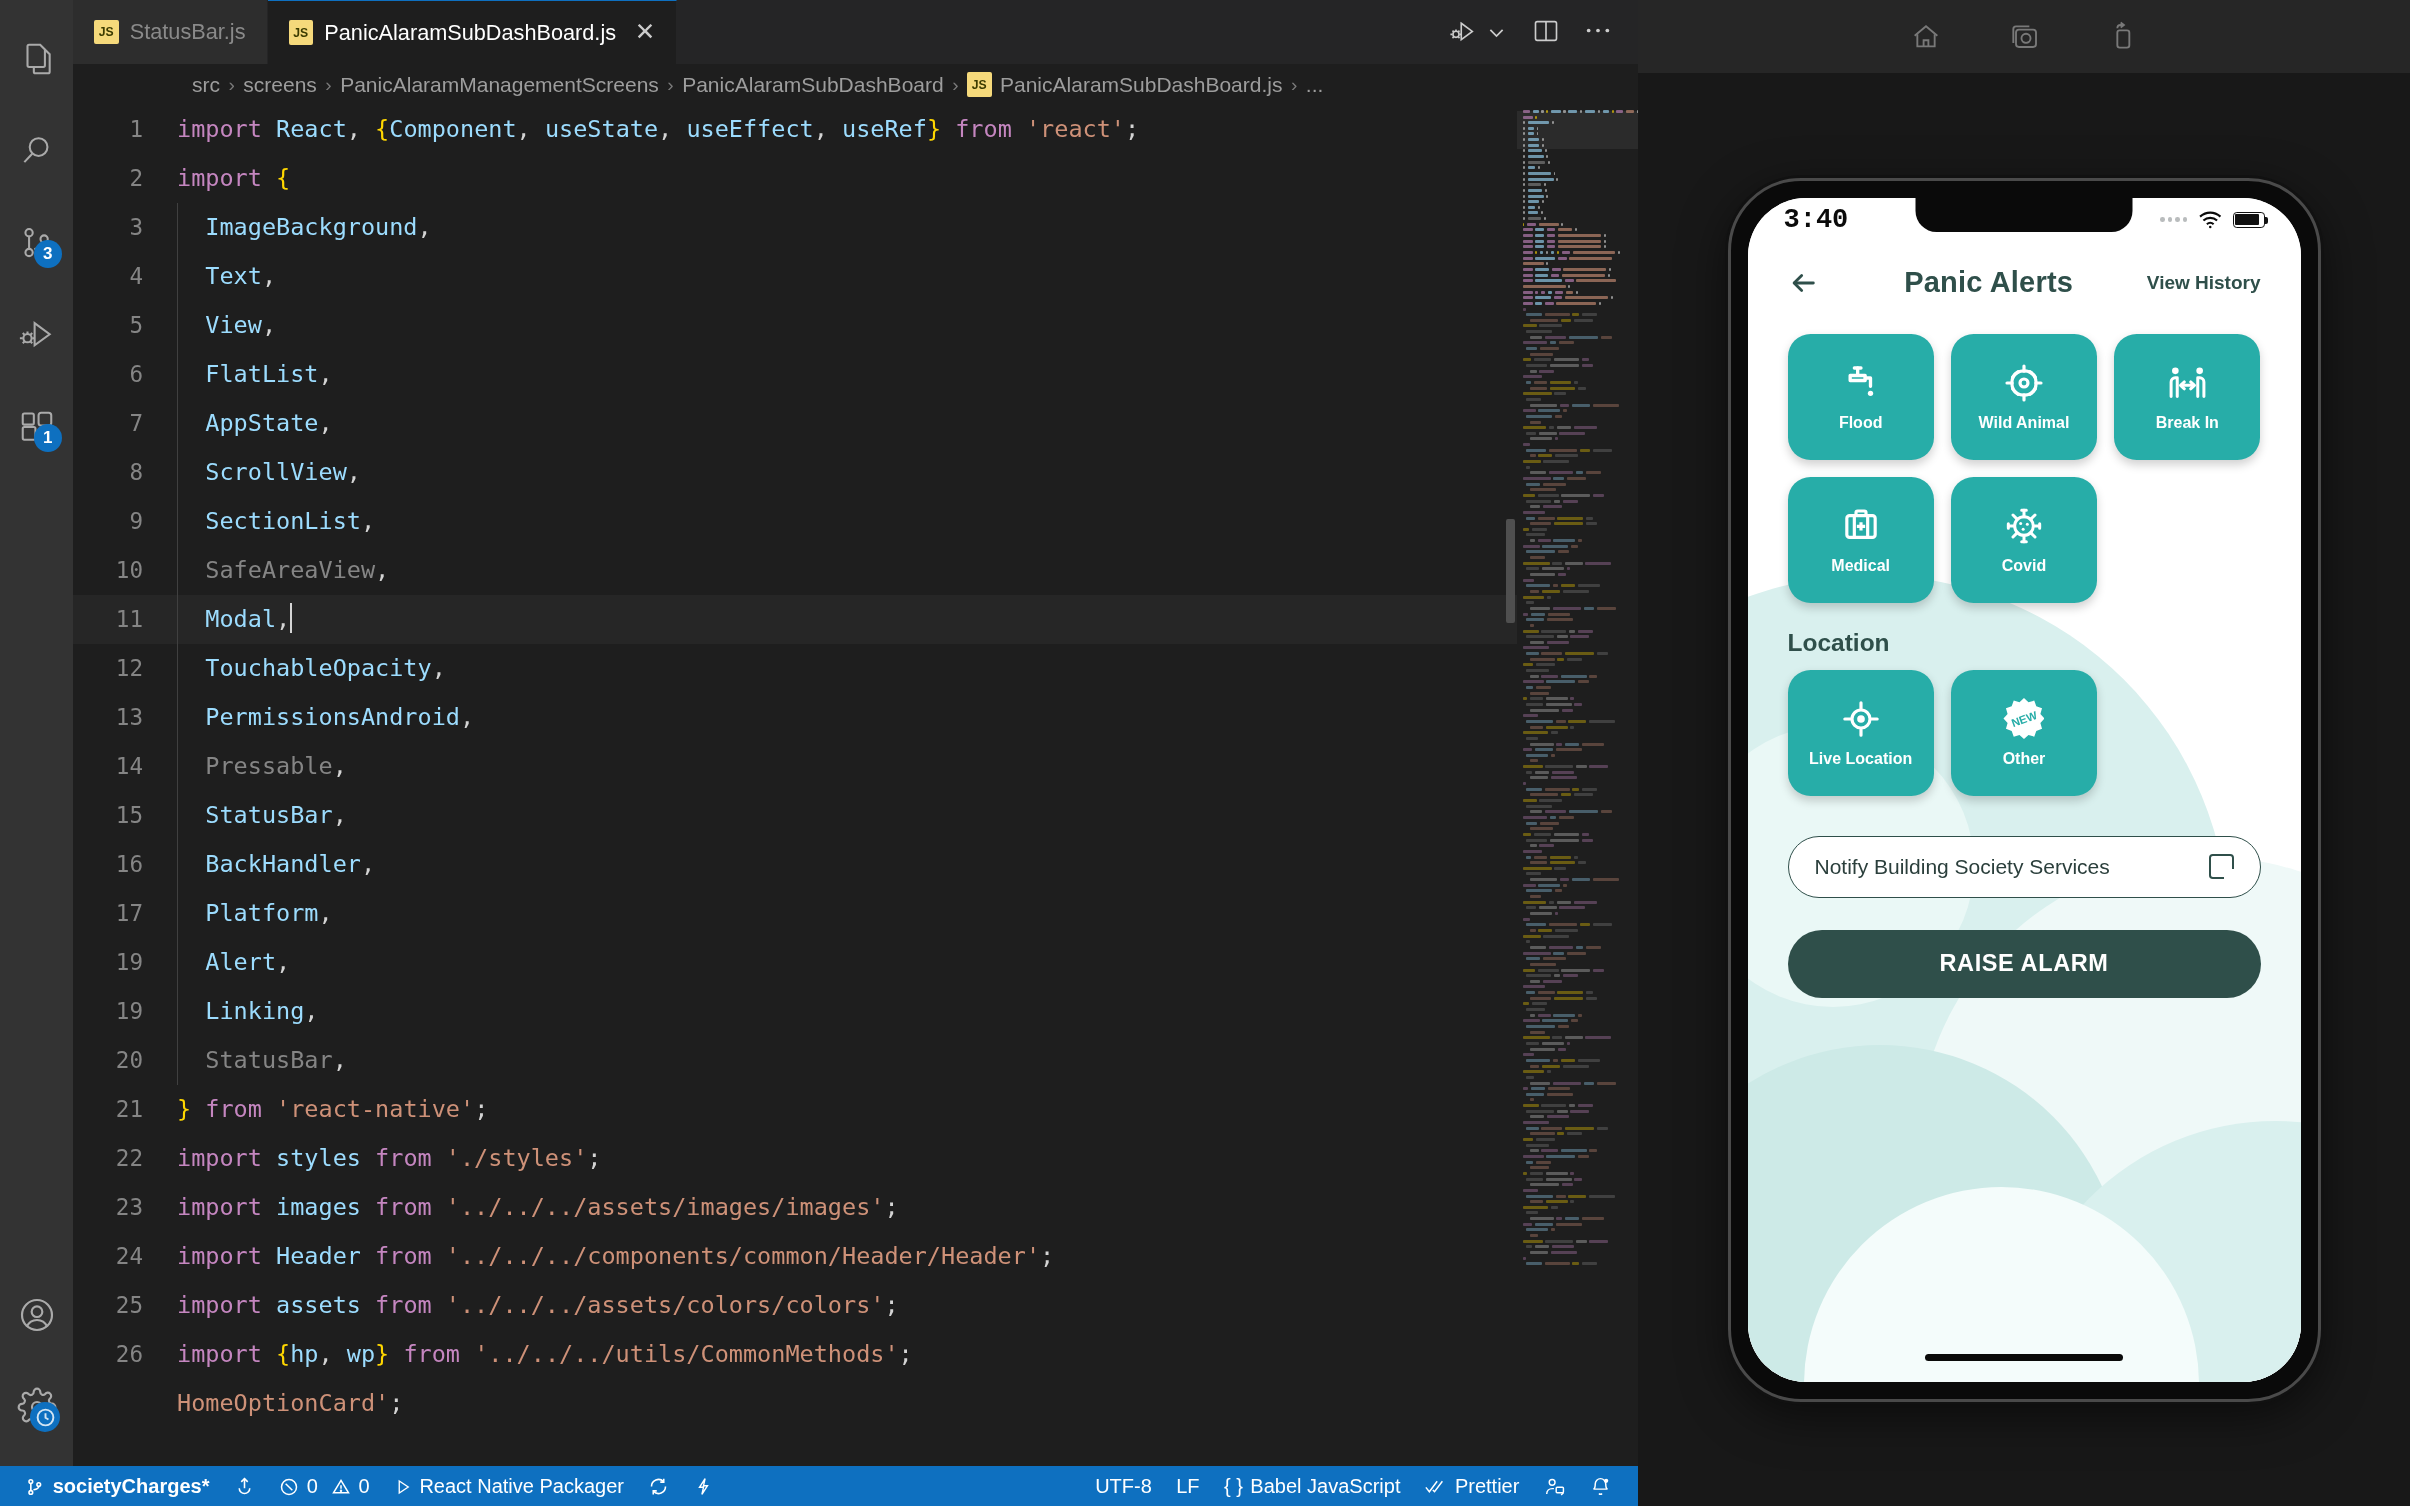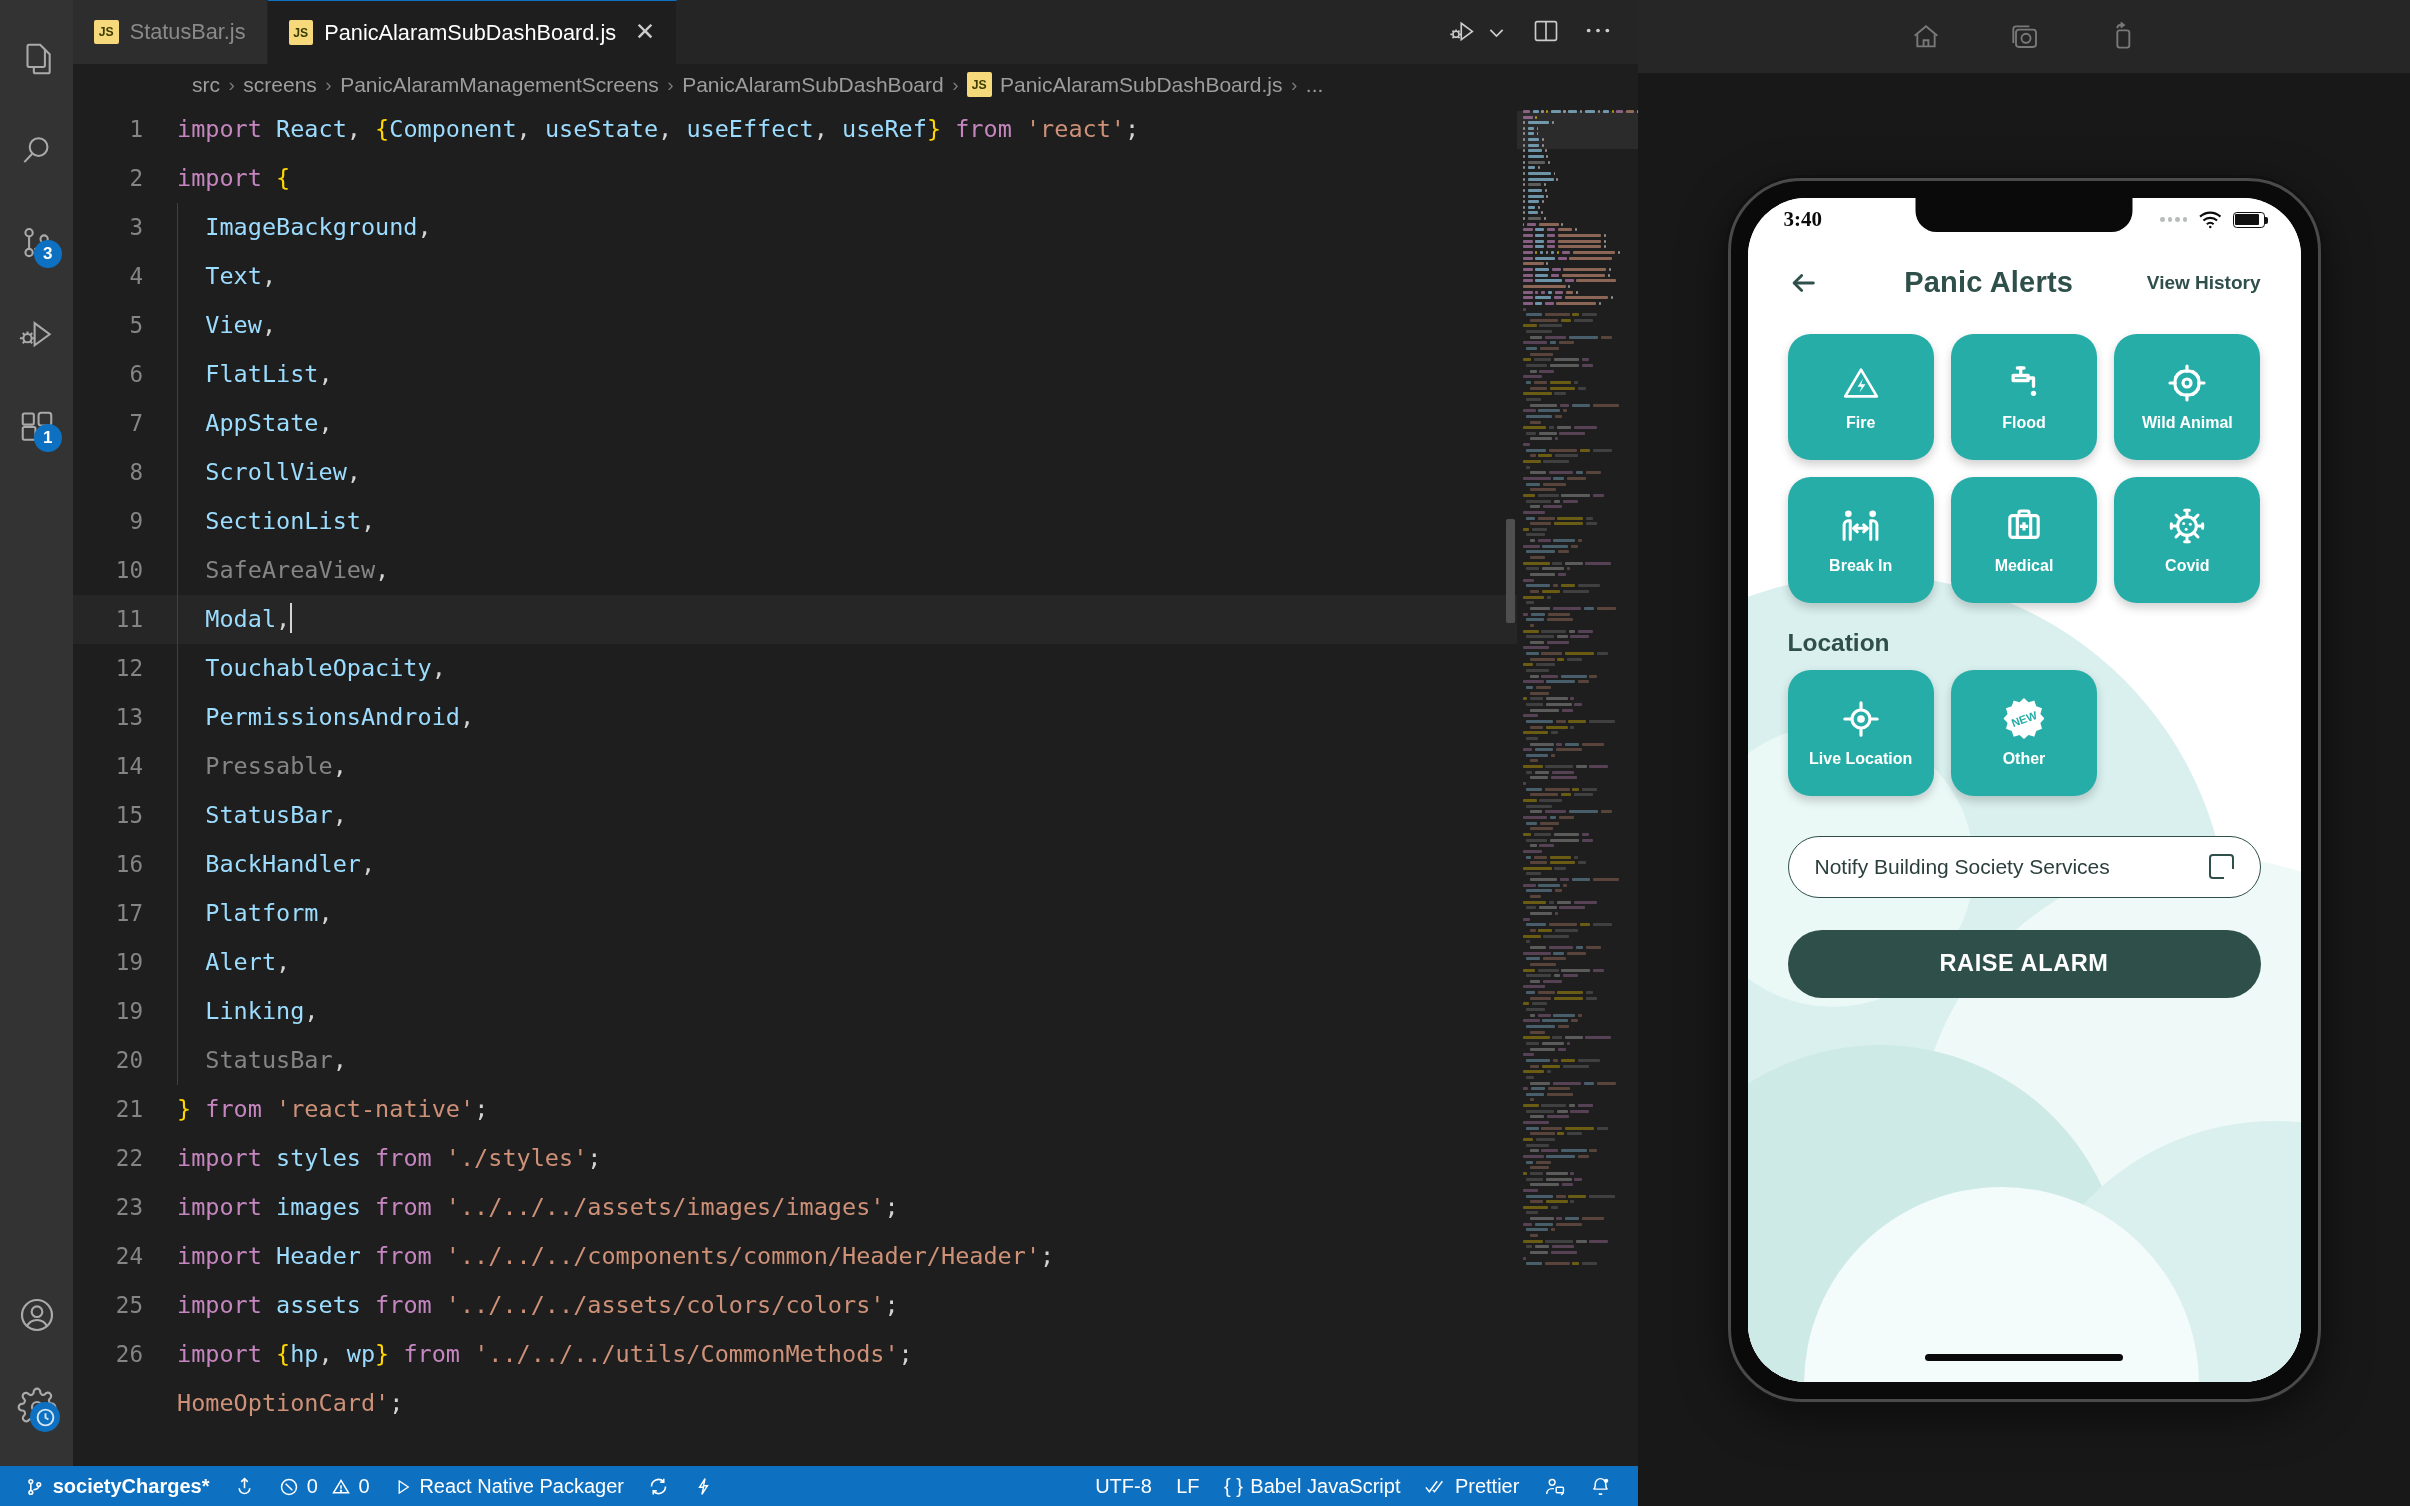"3:40" .ios-time { font-family: Liberation Serif, serif -> Liberation Mono, monospace; font-size: 21px -> 27px }
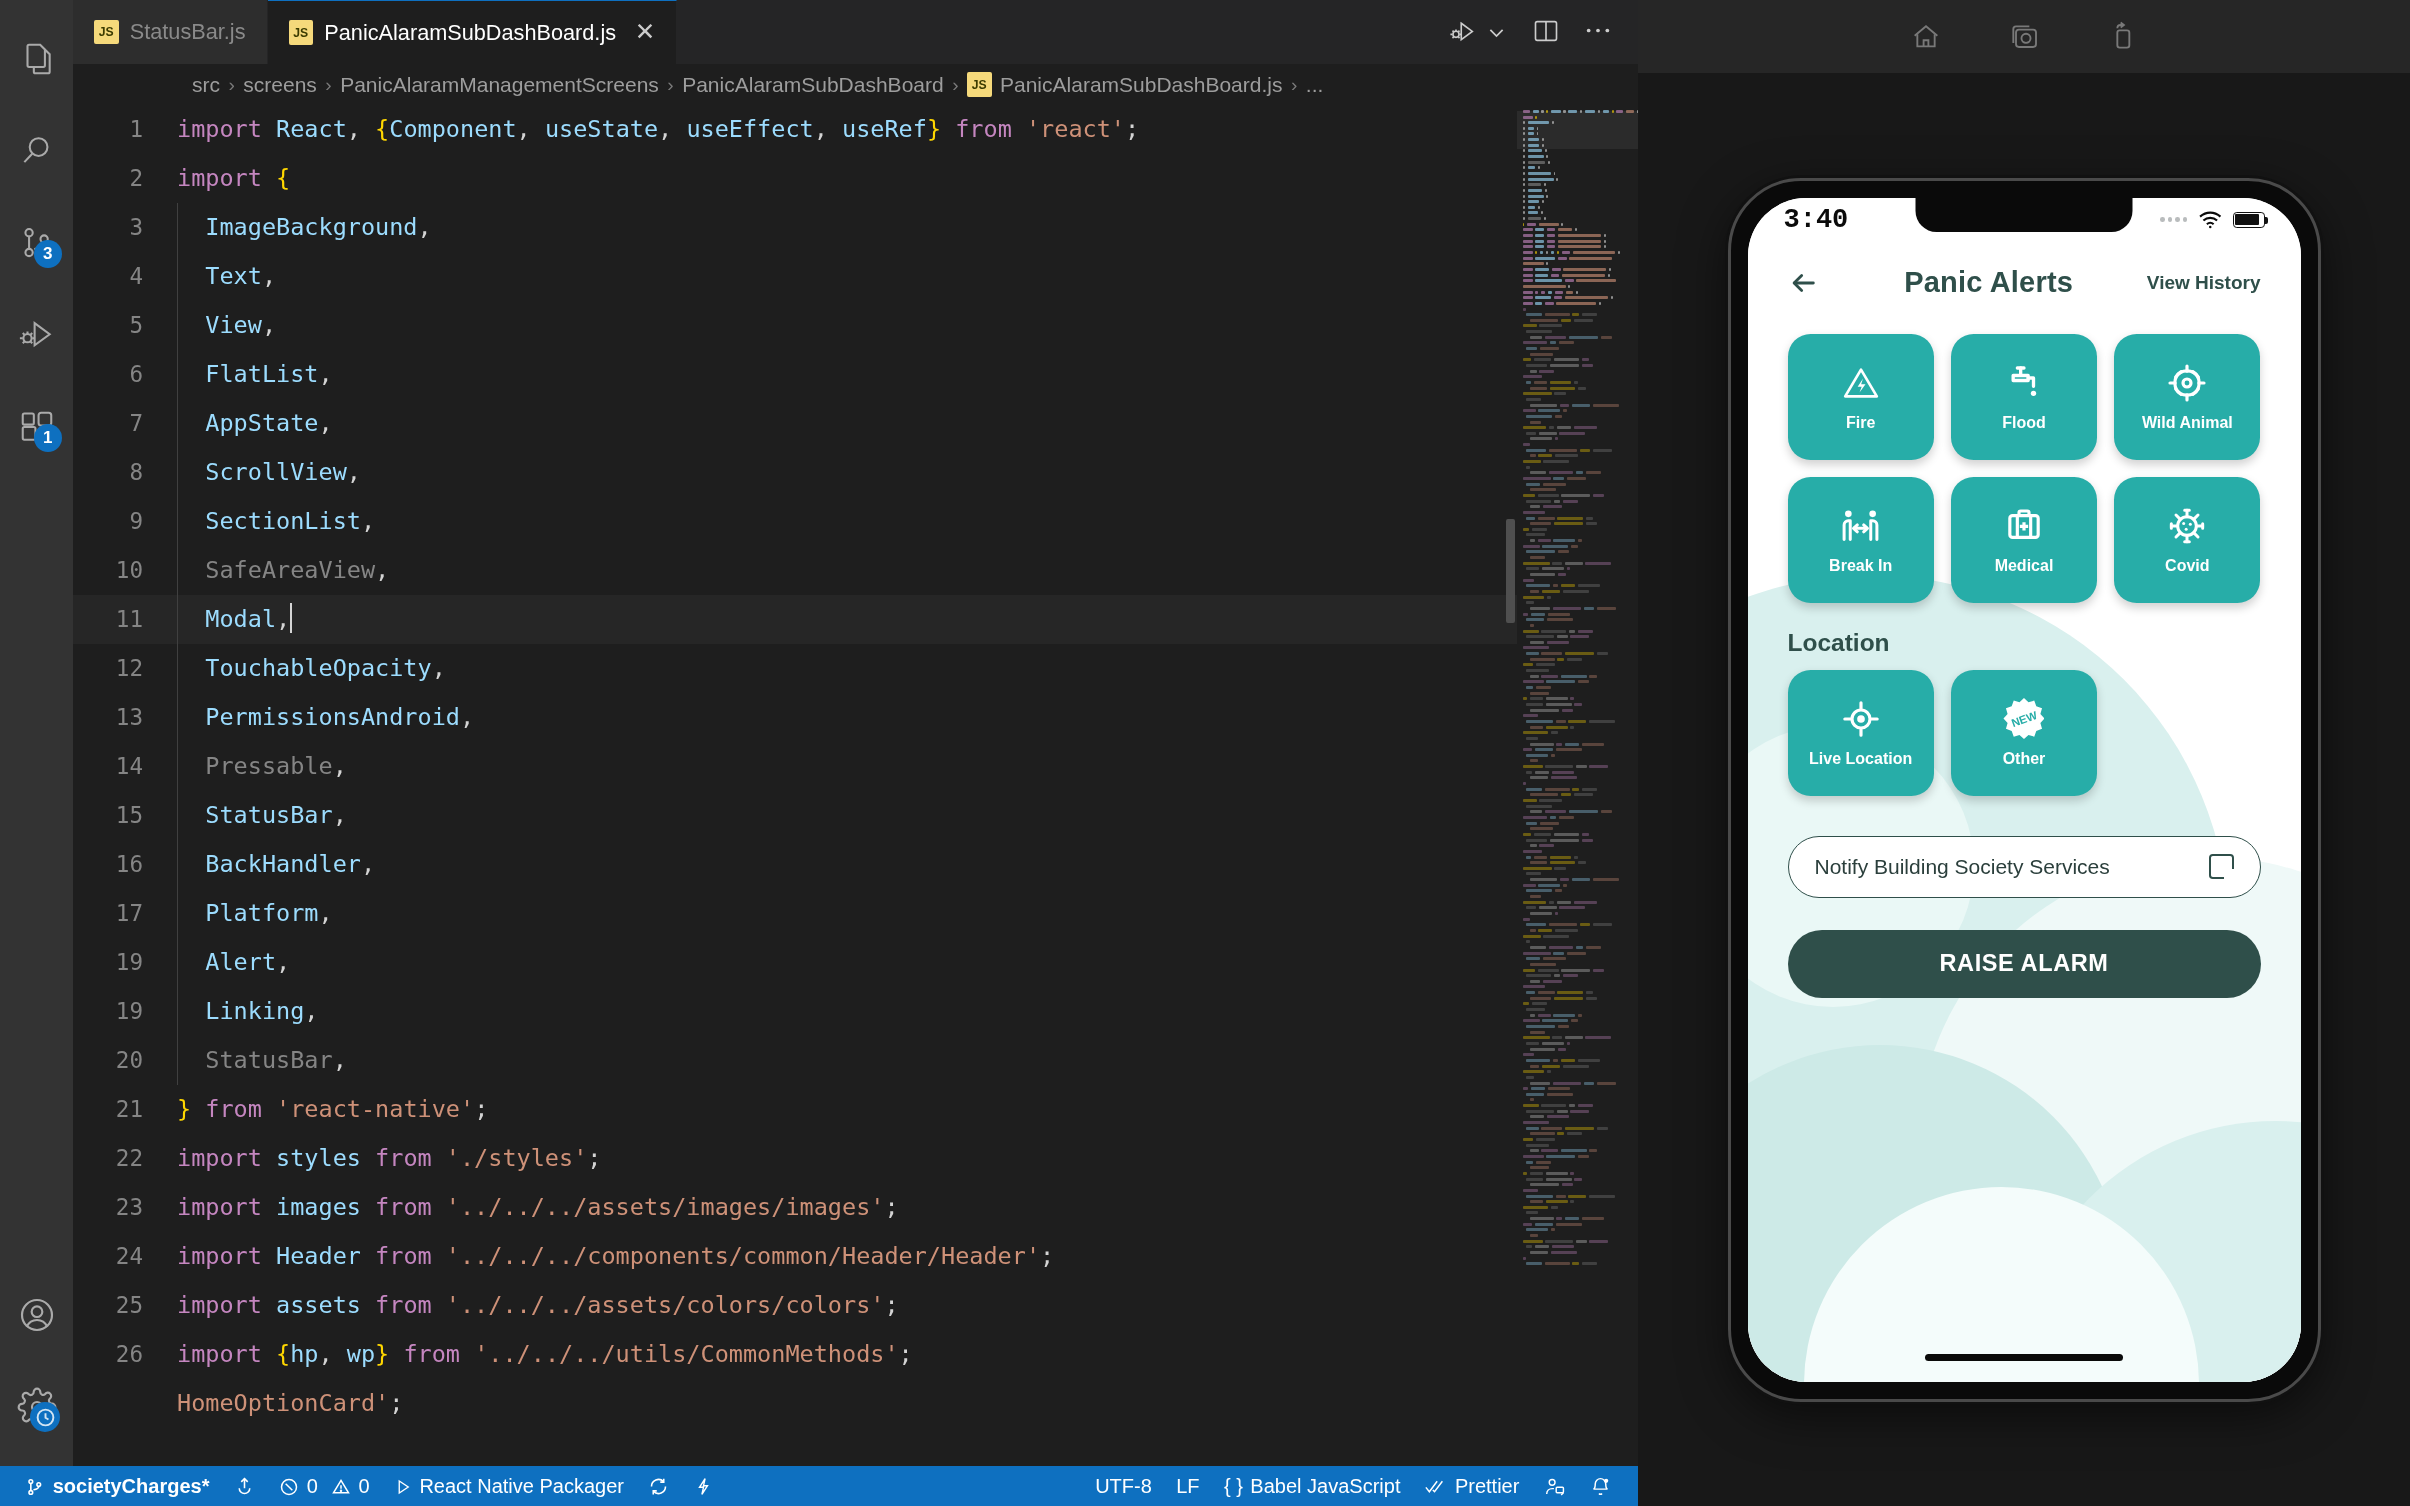"Fire" div.tile { html: <div> <div> <svg> <path></path> <path></path> </svg> </div> <div>Fire</div> </div> -> none }
